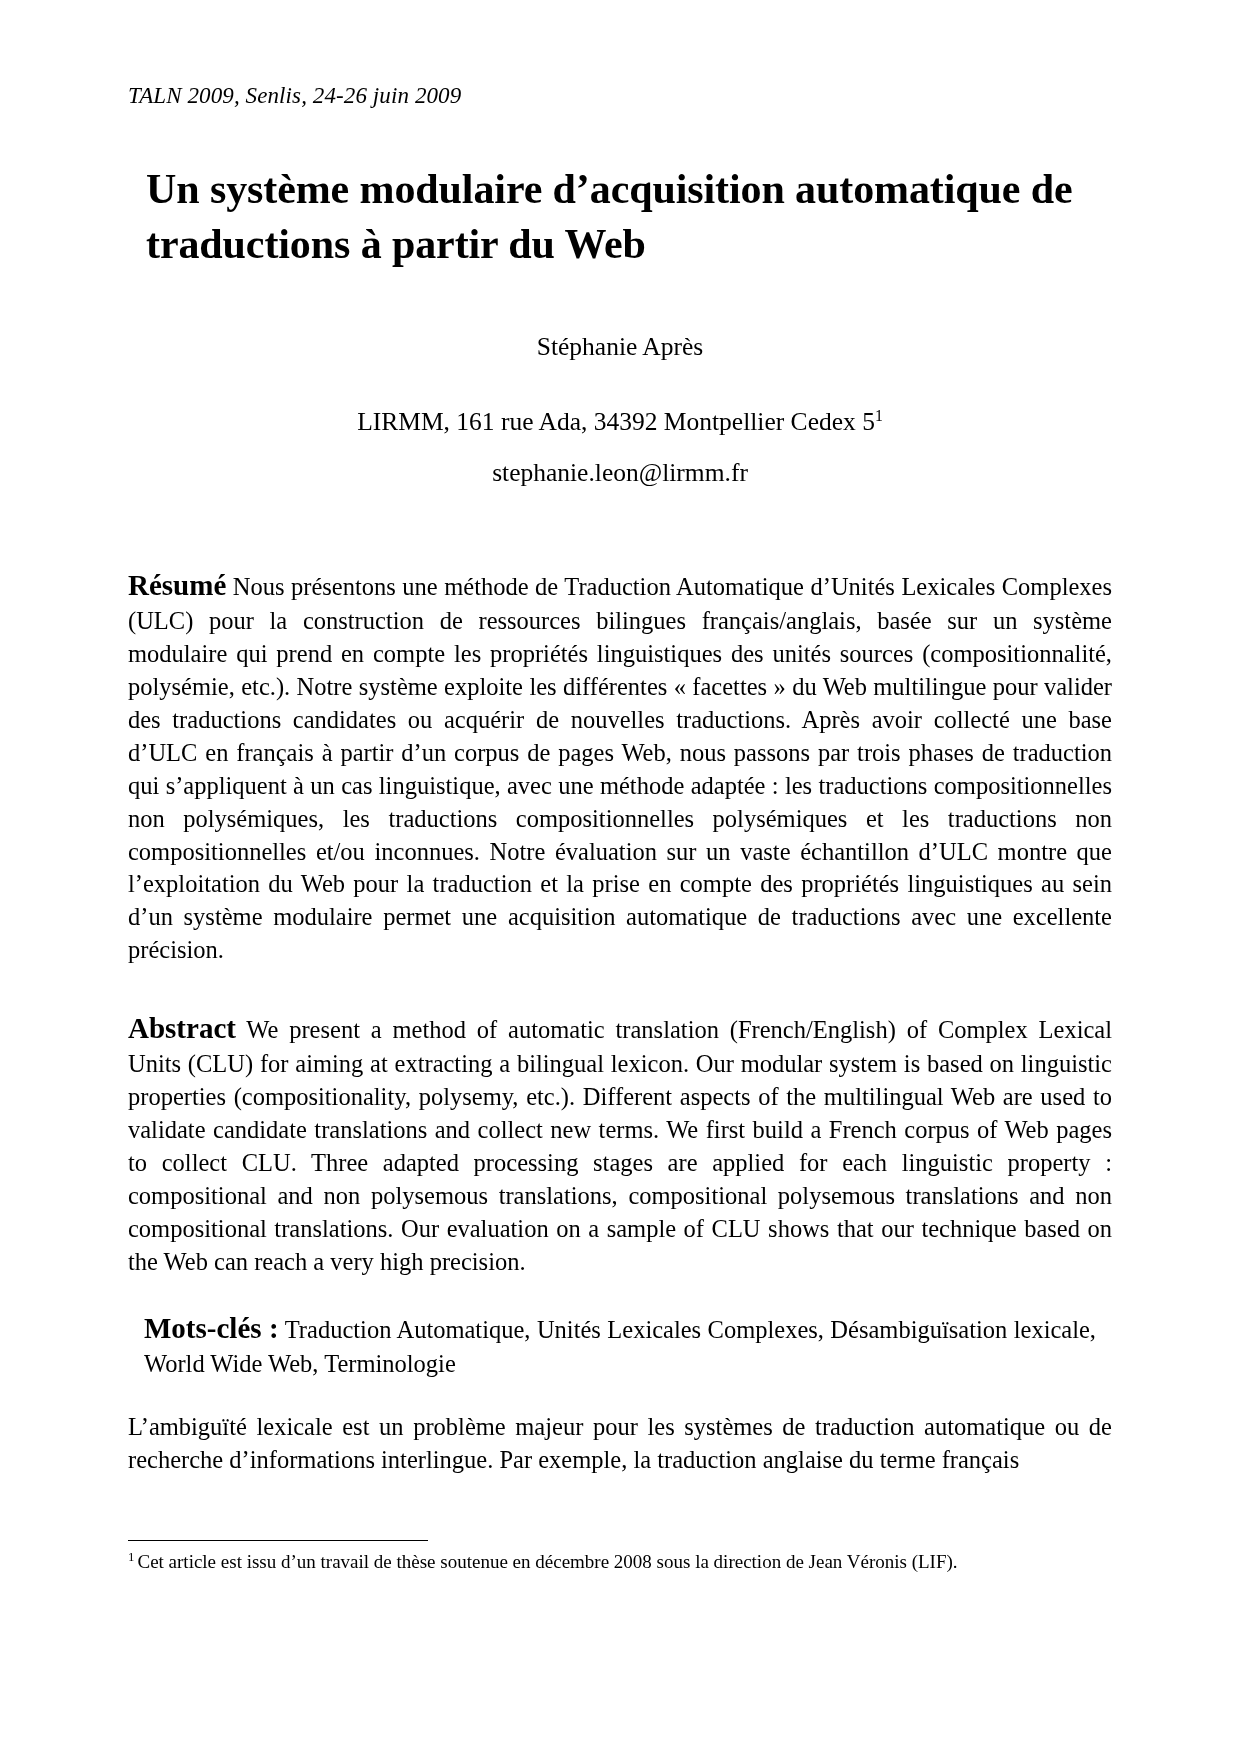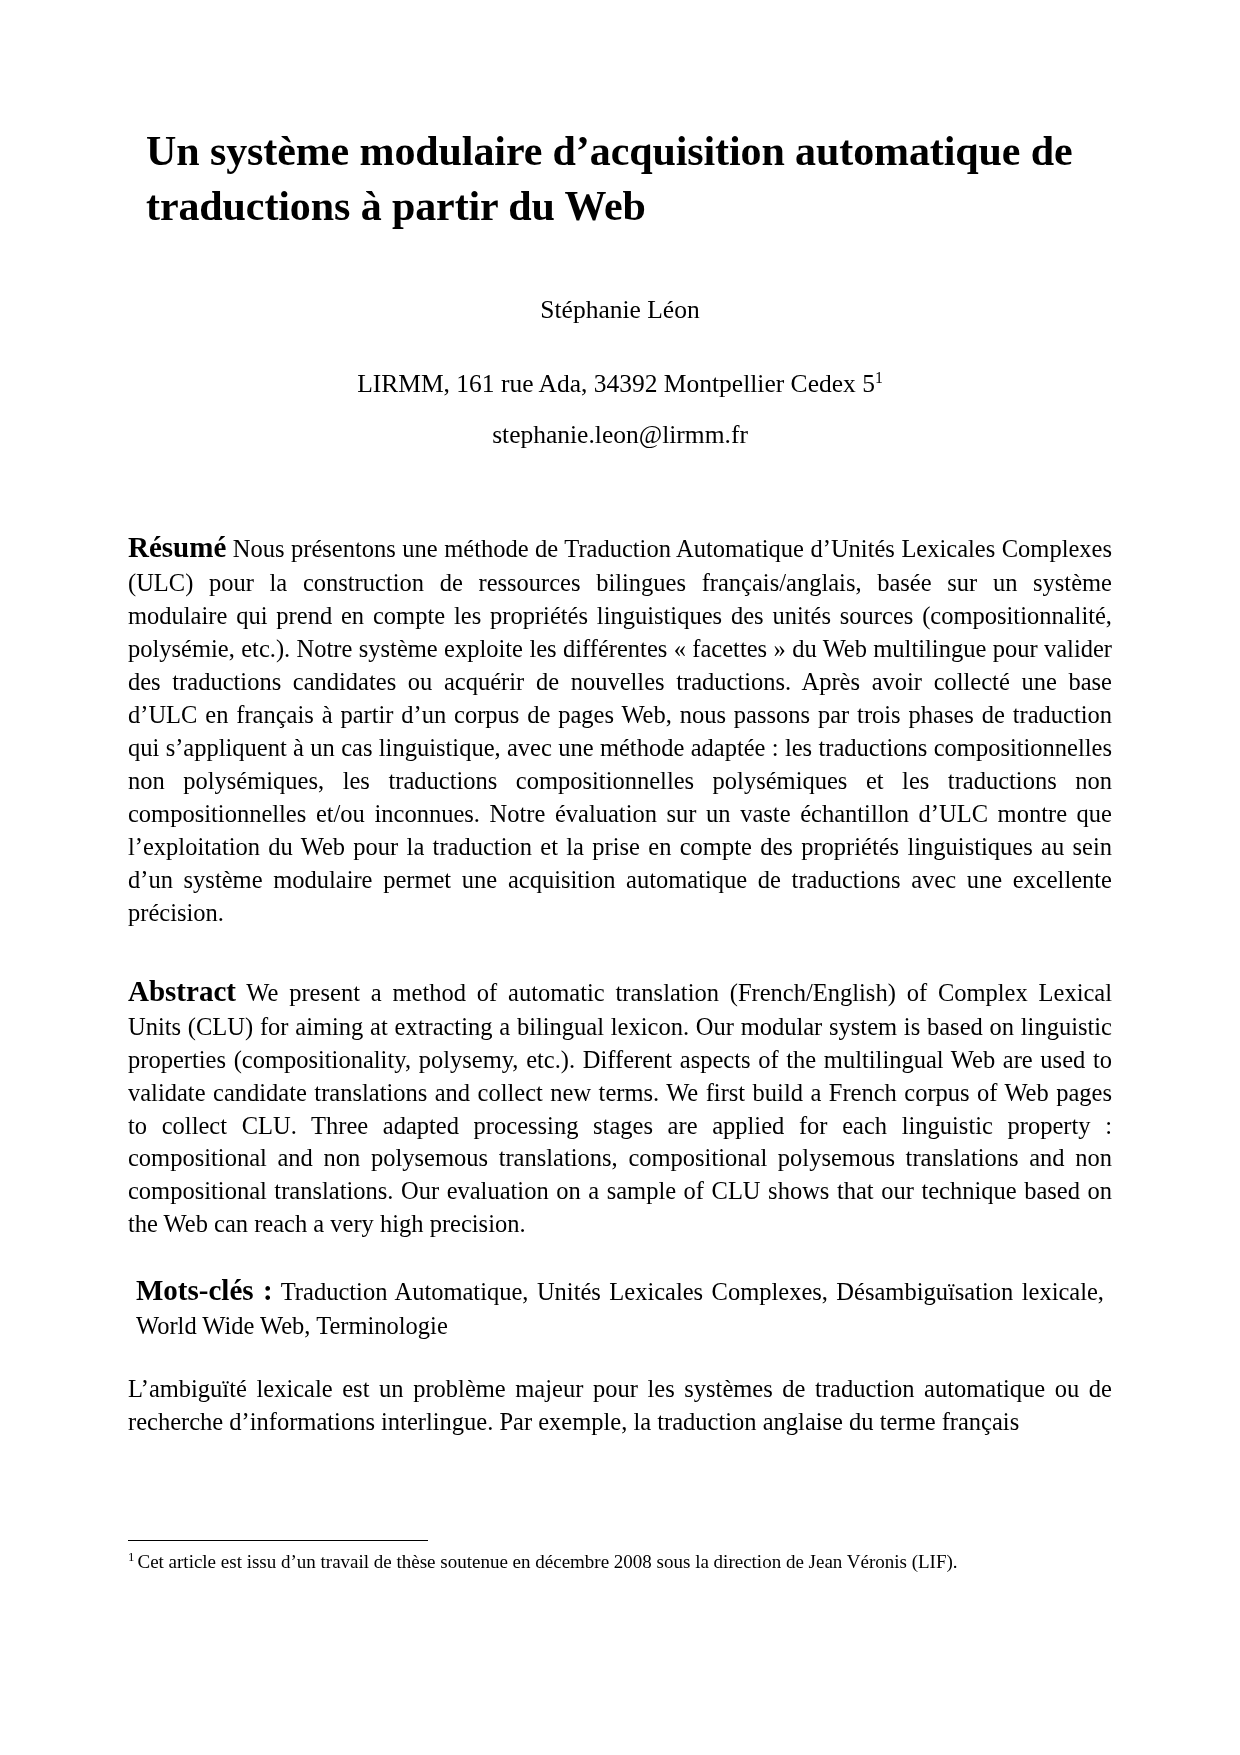"TALN 2009, Senlis, 24-26 juin" div.running-head { html: none -> <div>TALN 2009, Senlis, 24-26 juin 2009</div> }
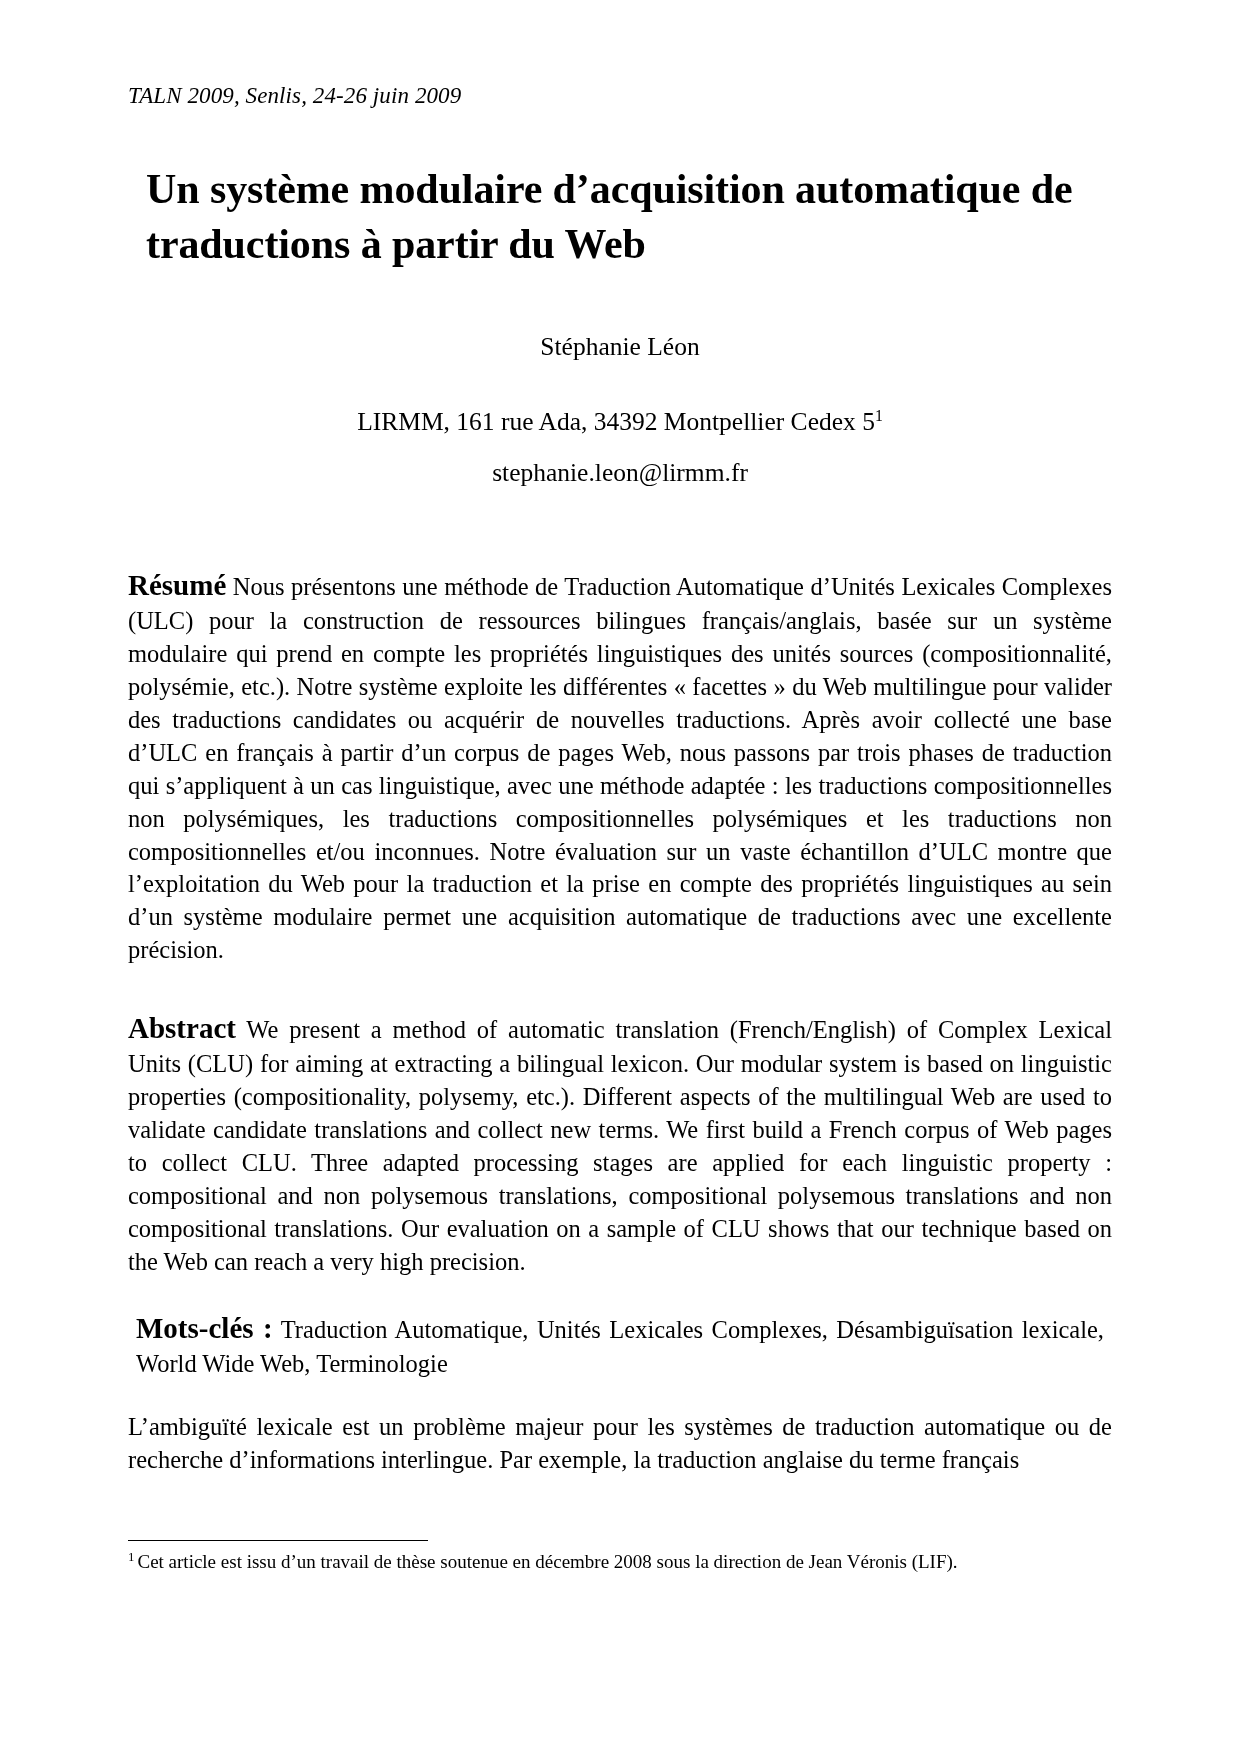"Stéphanie Léon" div.author { text: Léon -> Après }
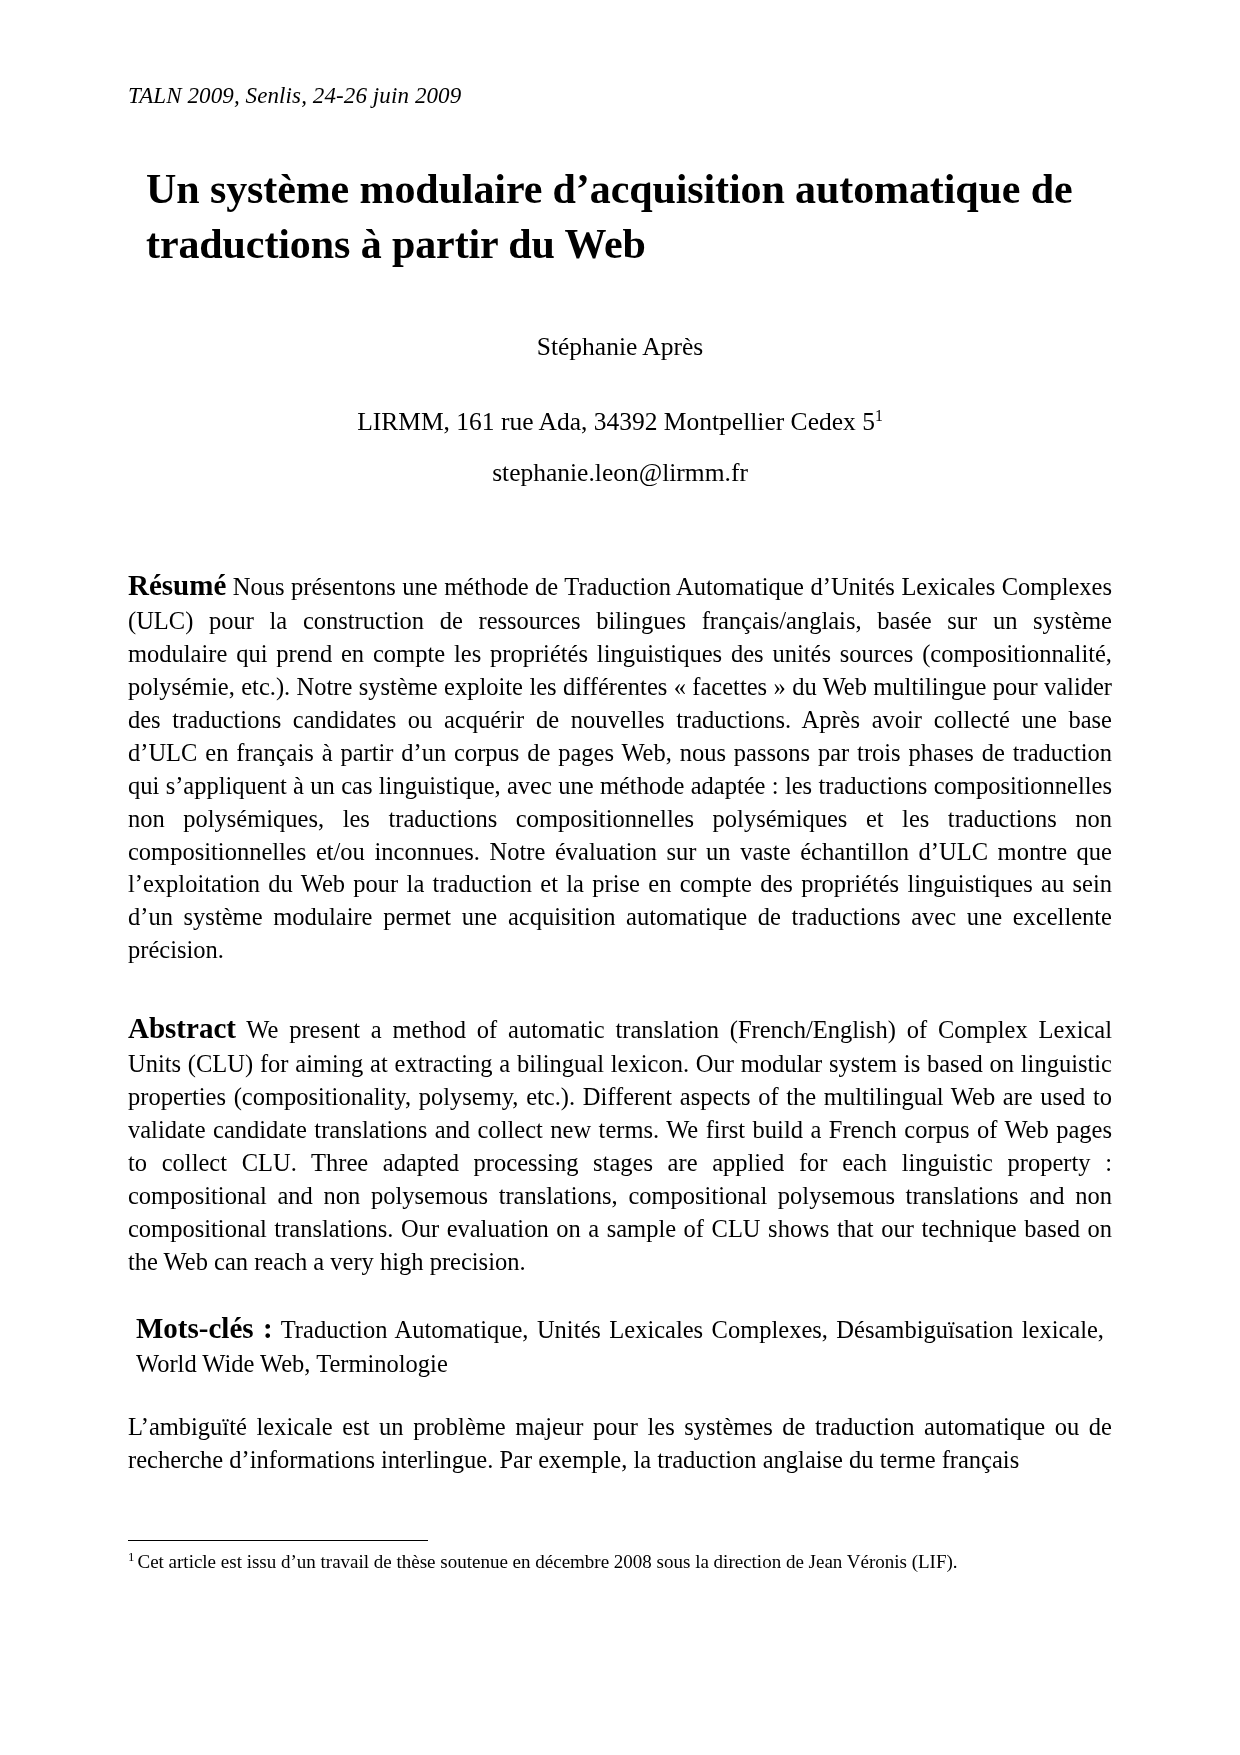"Mots-clés : Traduction Automatique," .kw-para { margin: 8px -> 16px }
